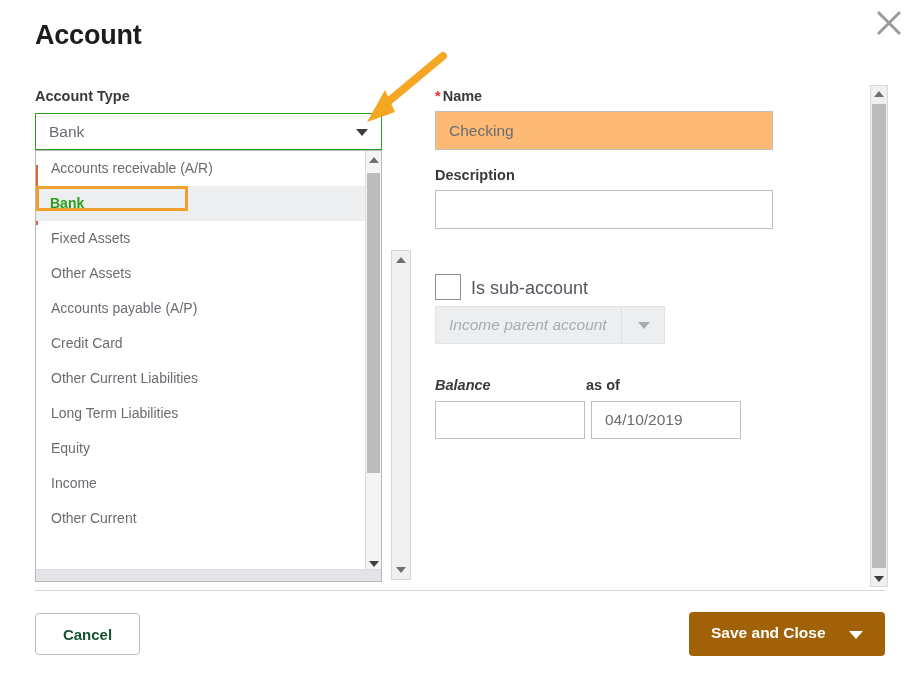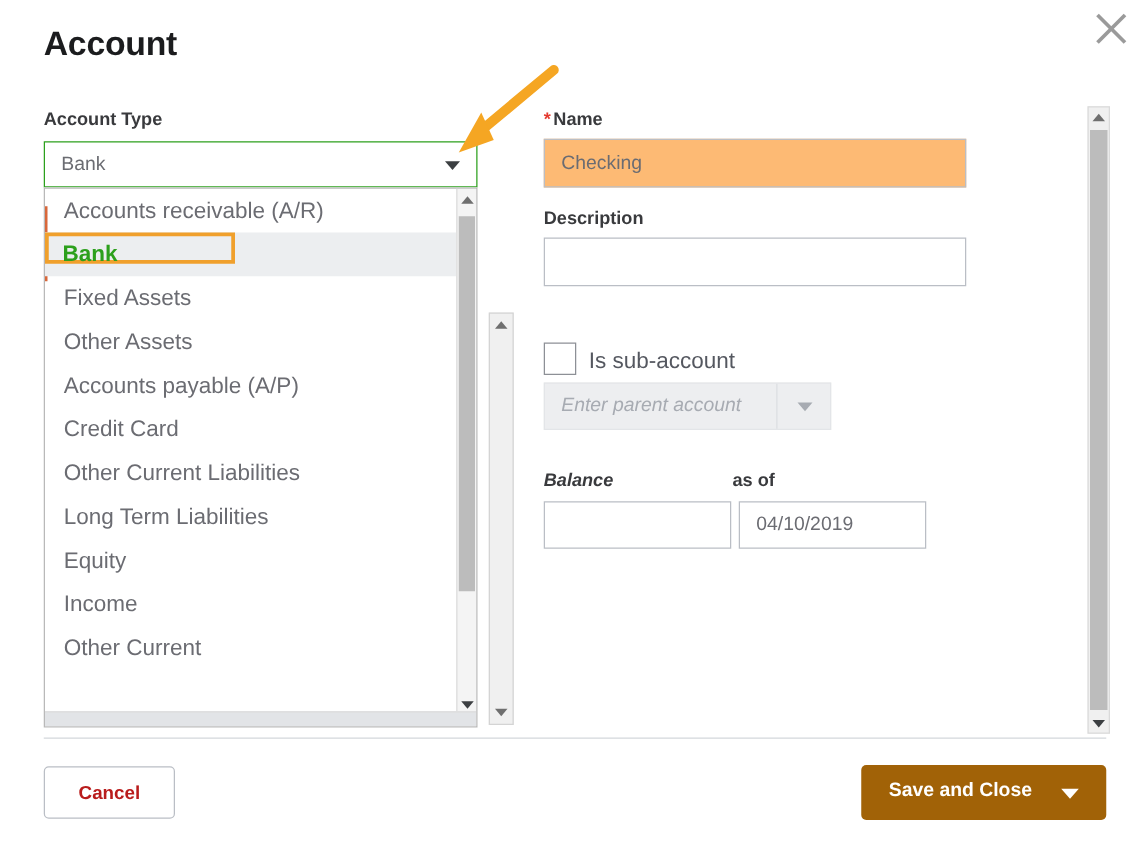"Accounts receivable (A/R)" .dd-item { font-size: 18px -> 14px }
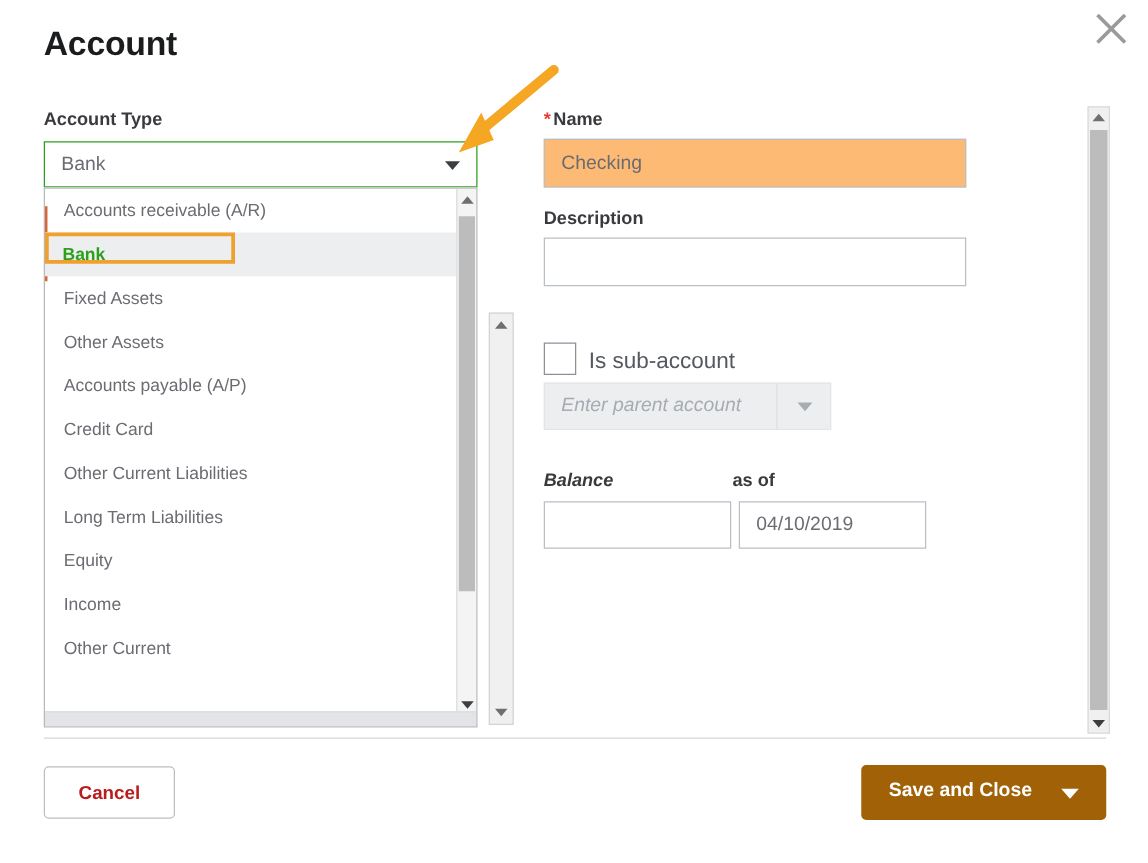"Enter parent account" span.ptext { text: Enter -> Income }
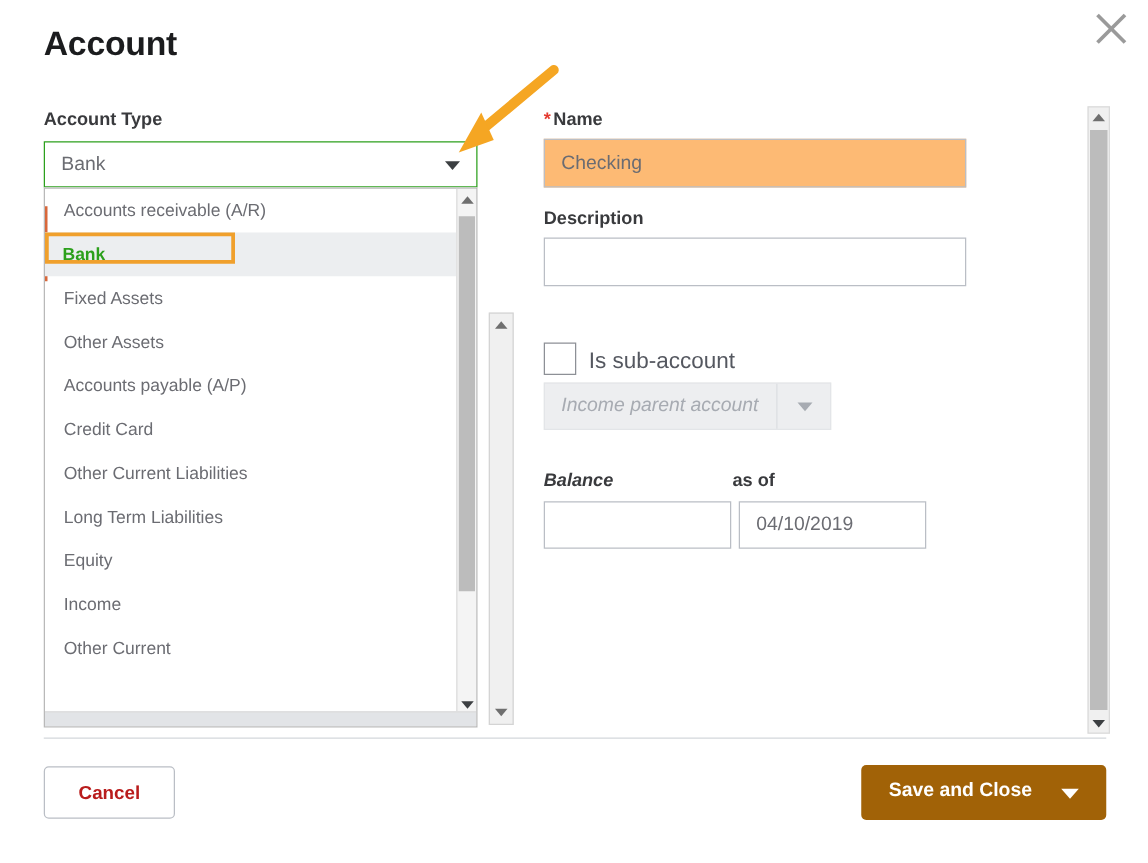"Cancel" .cancel-btn { color: #b91c1c -> #14532d }
